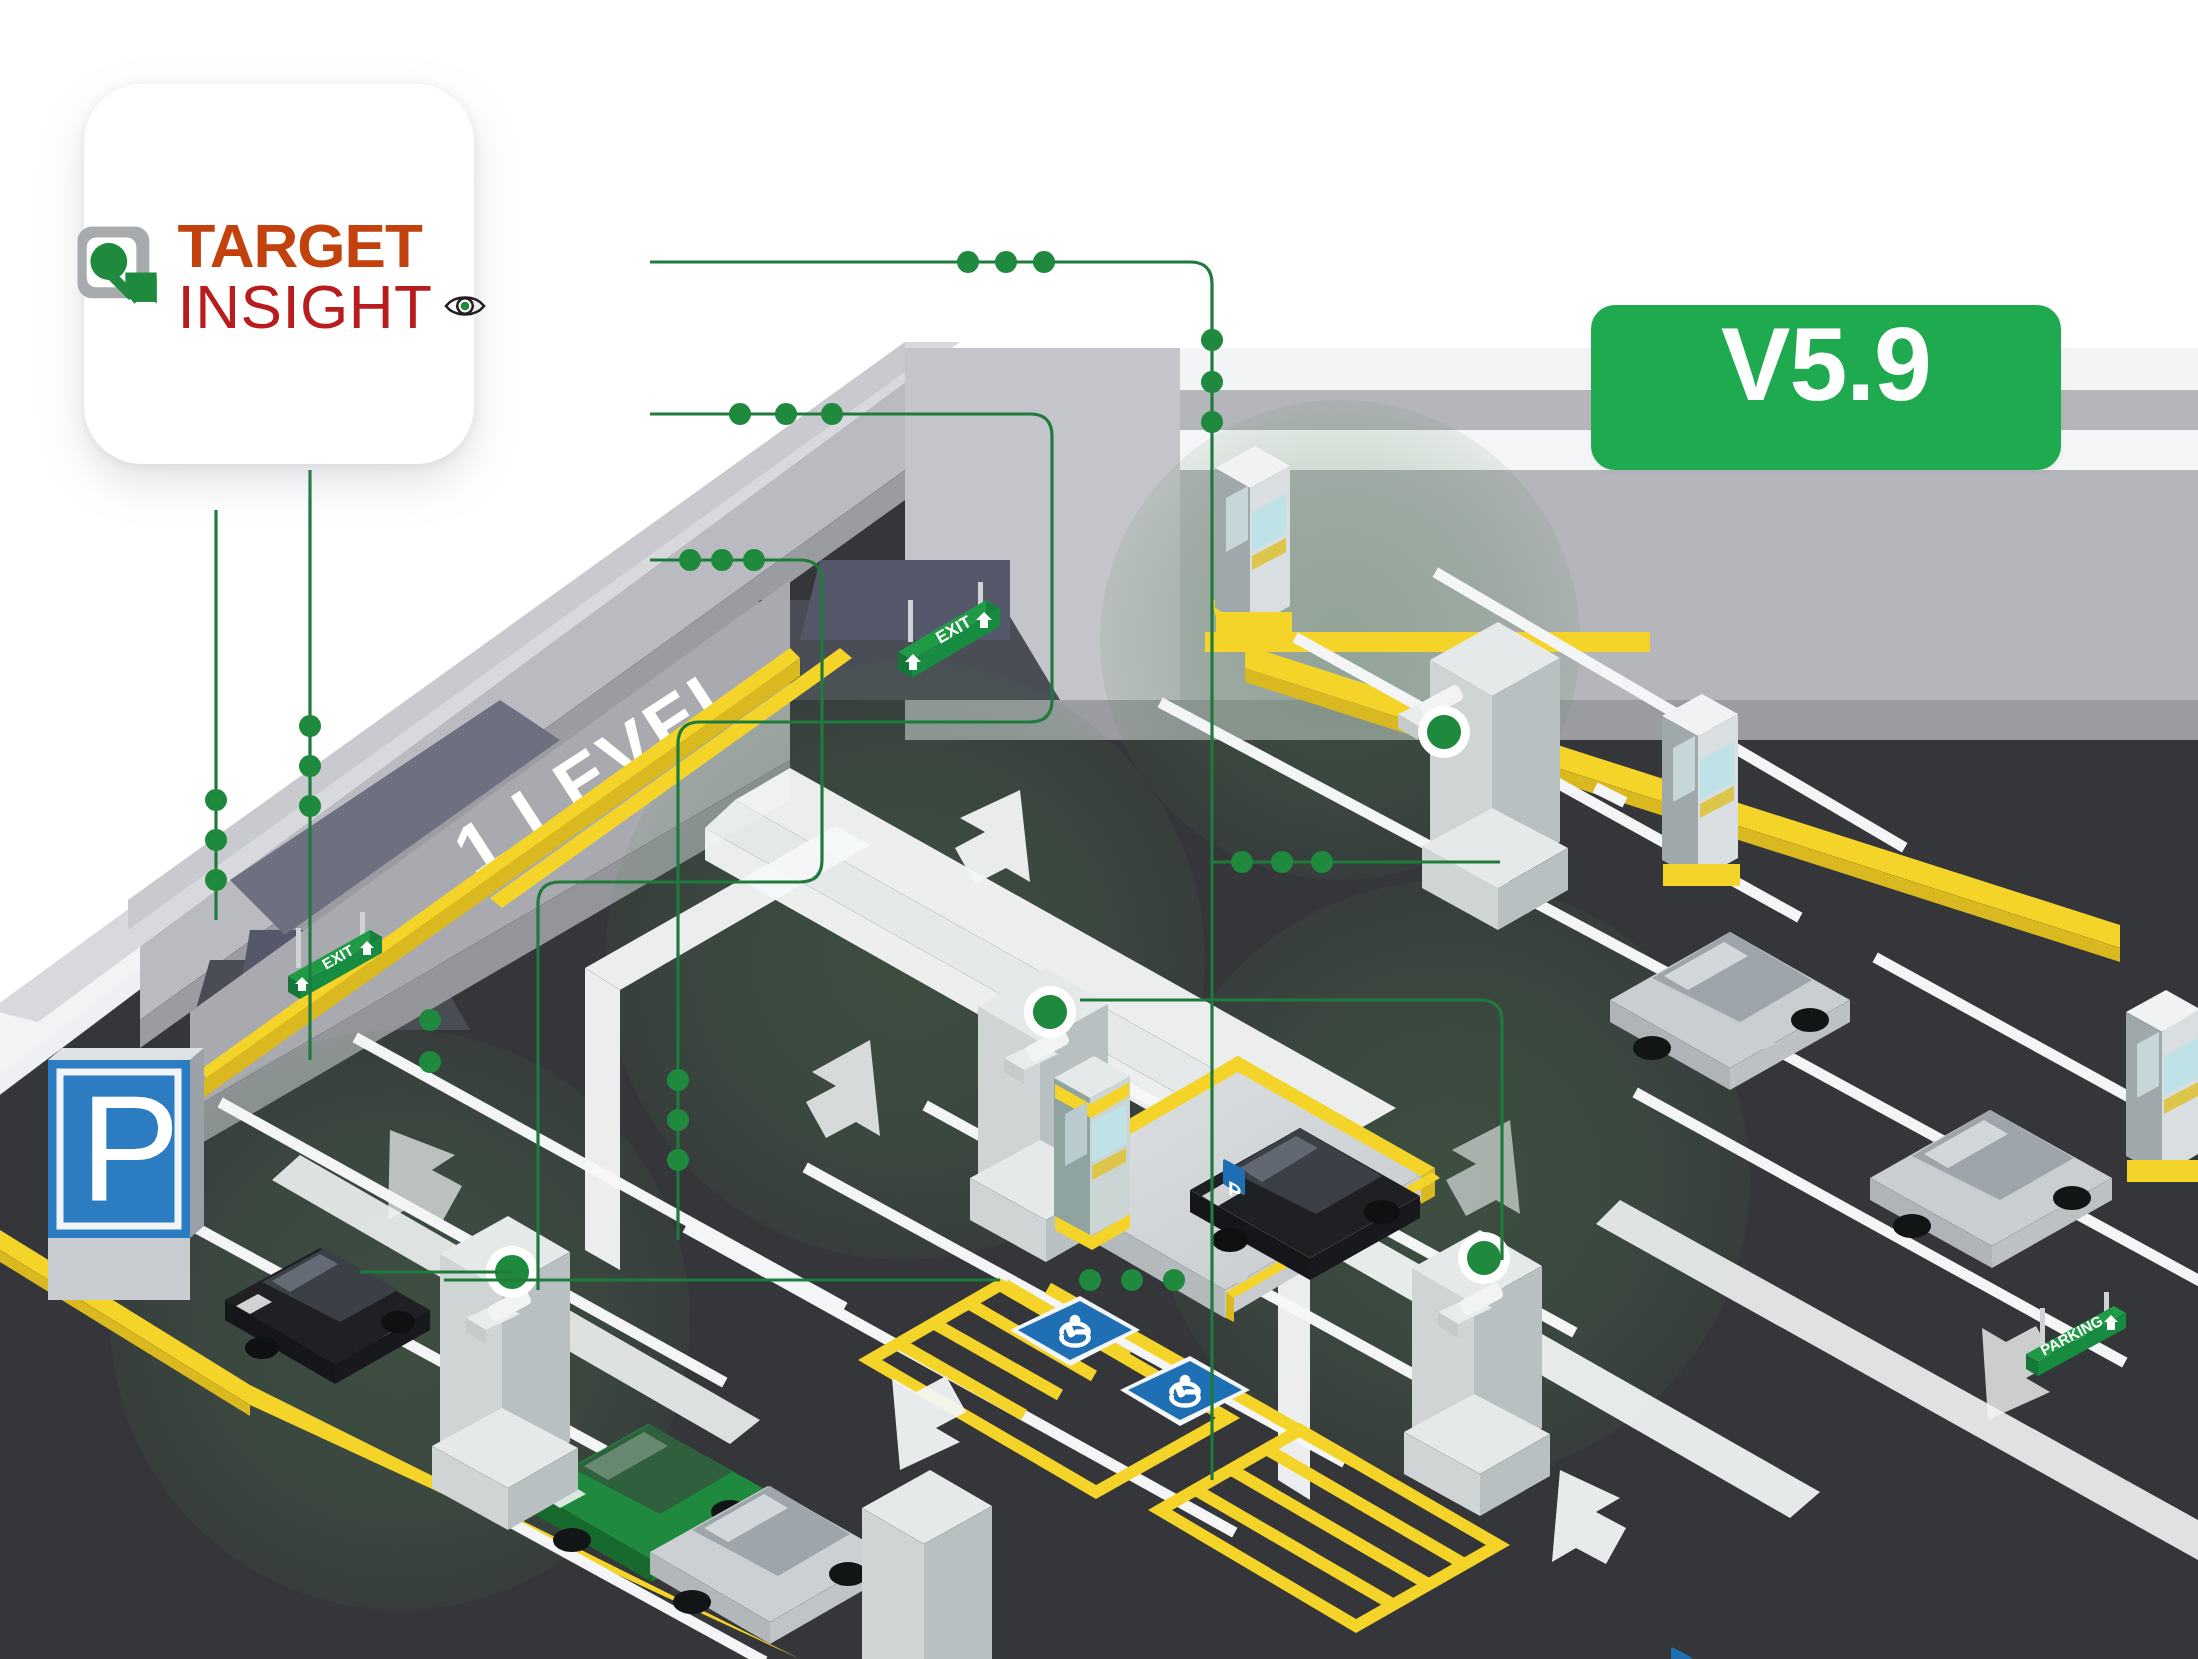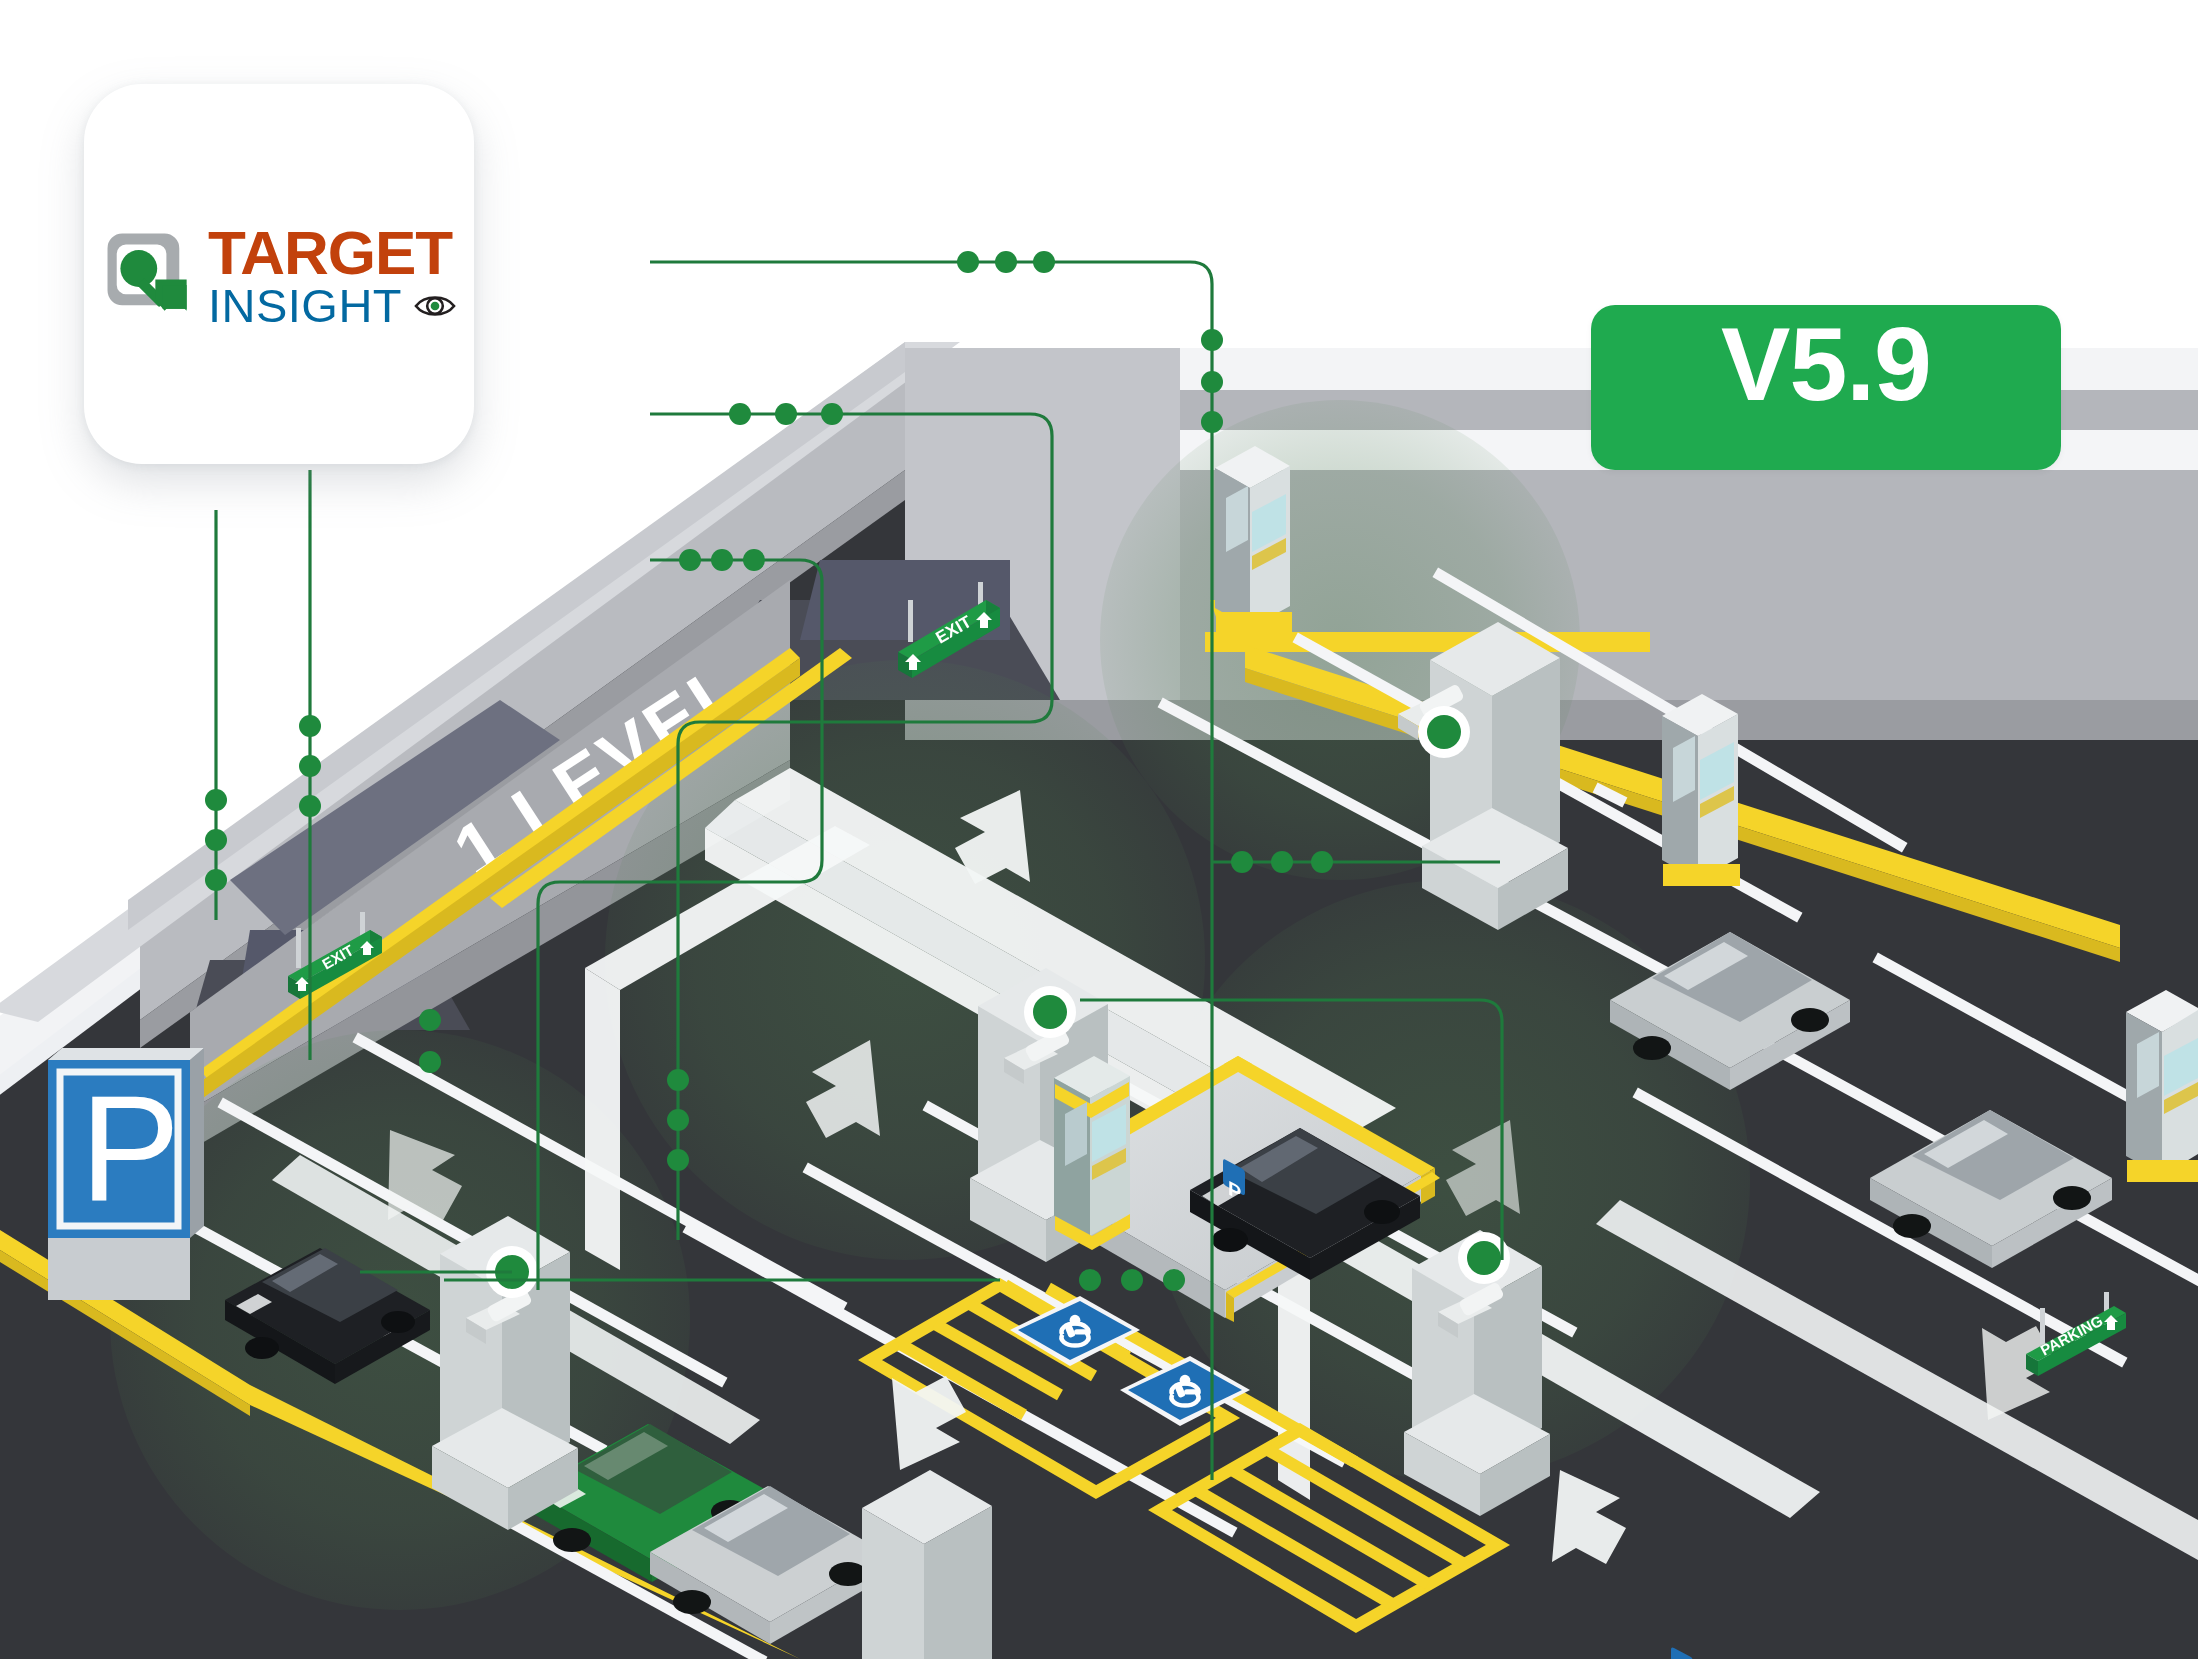"INSIGHT" .logo-insight { color: #0369a1 -> #b91c1c; font-size: 47px -> 62px }
